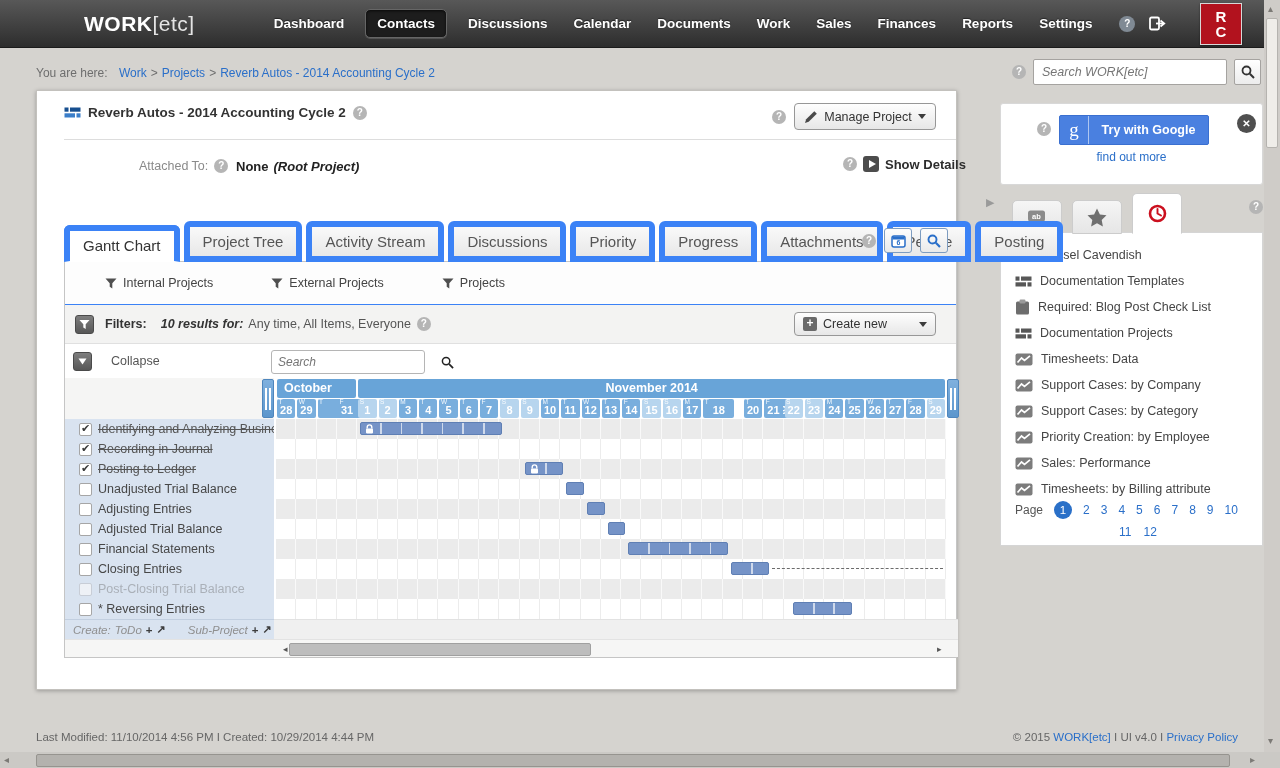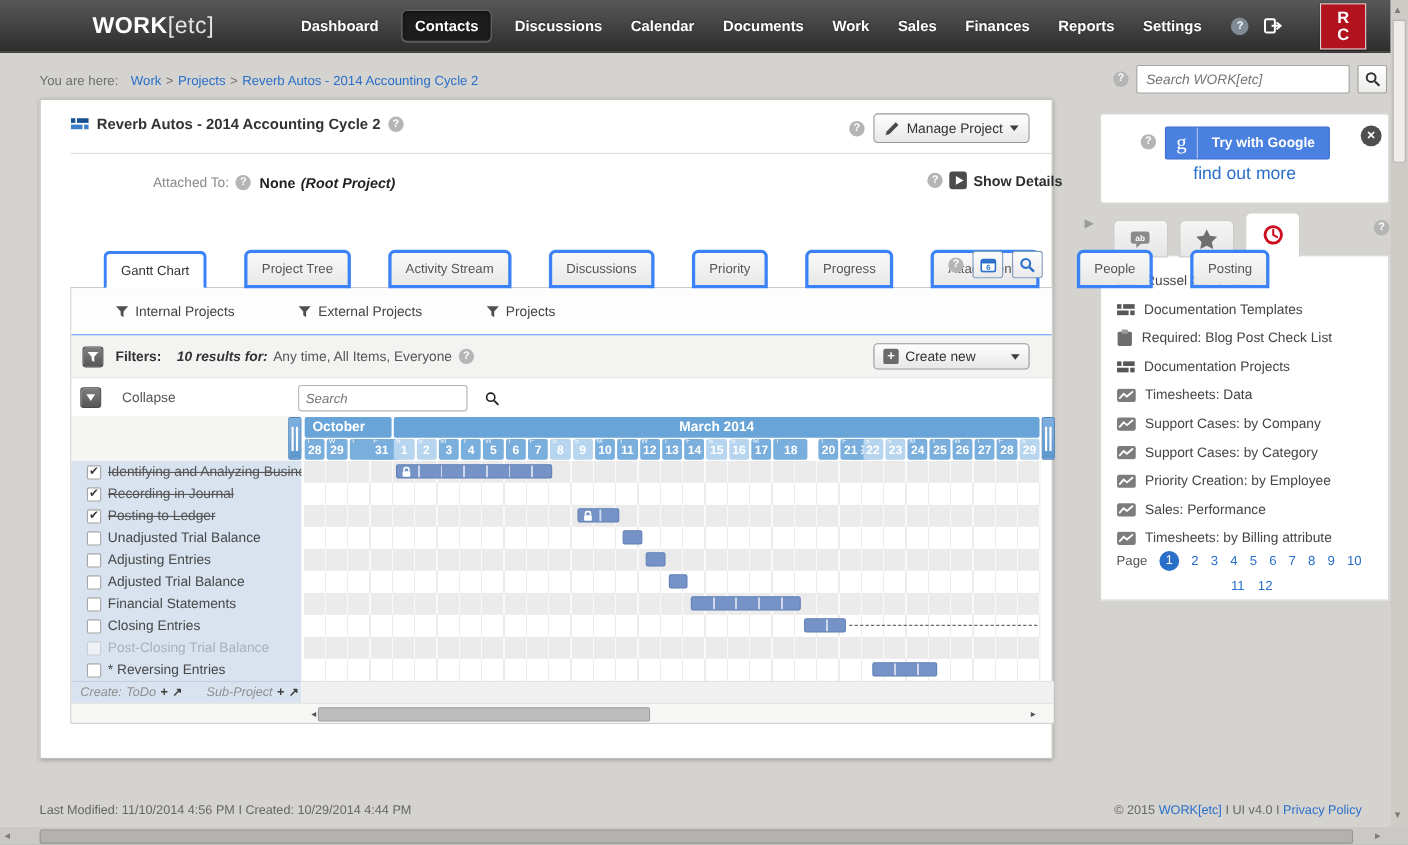"find out more" .ad-link { font-size: 16px -> 12px }
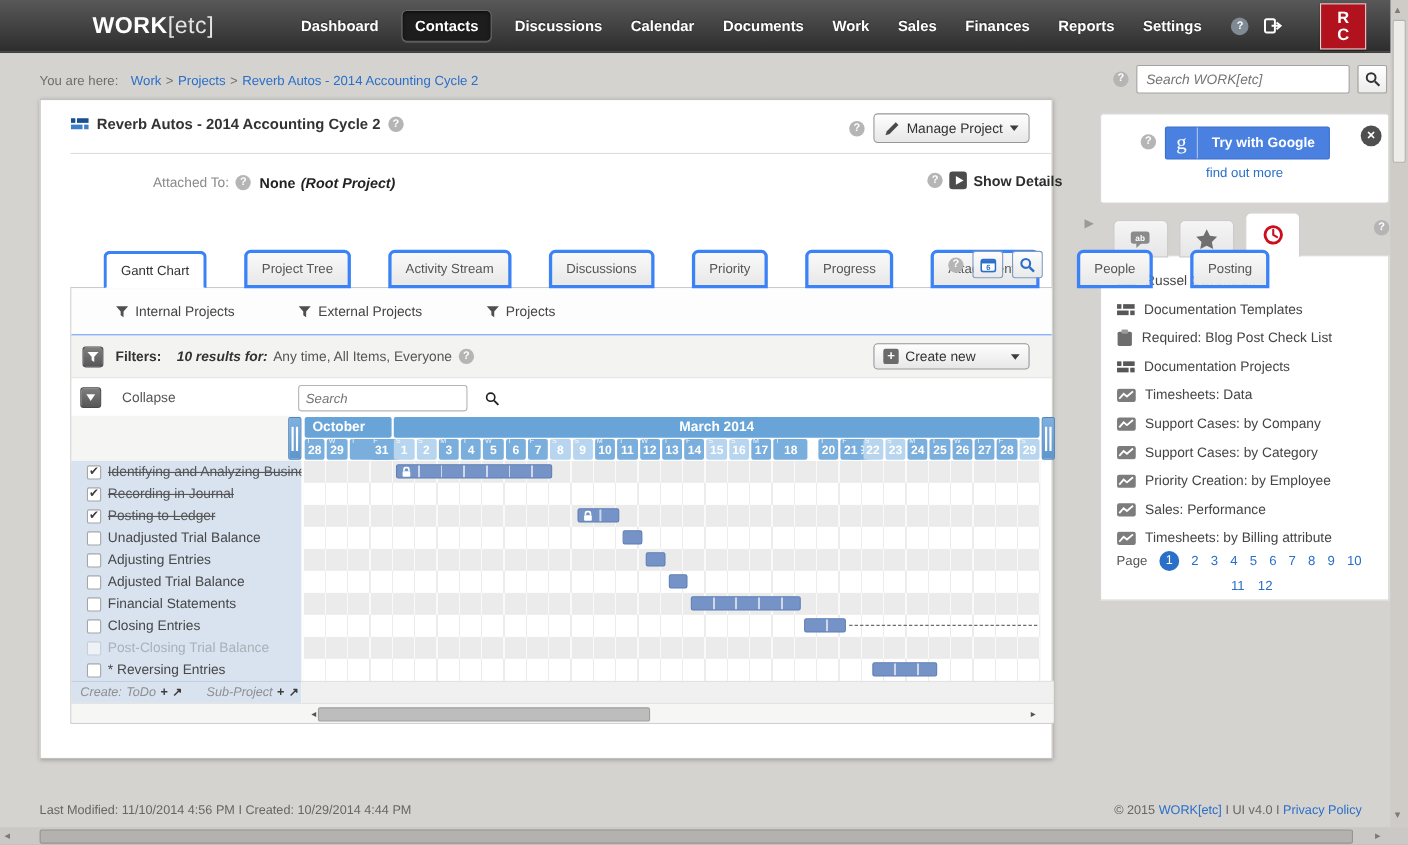"Gantt Chart" .tab { border: 3px solid #3b82f6 -> 6px solid #3b82f6; font-size: 12px -> 15px; margin-left: 30px -> none }
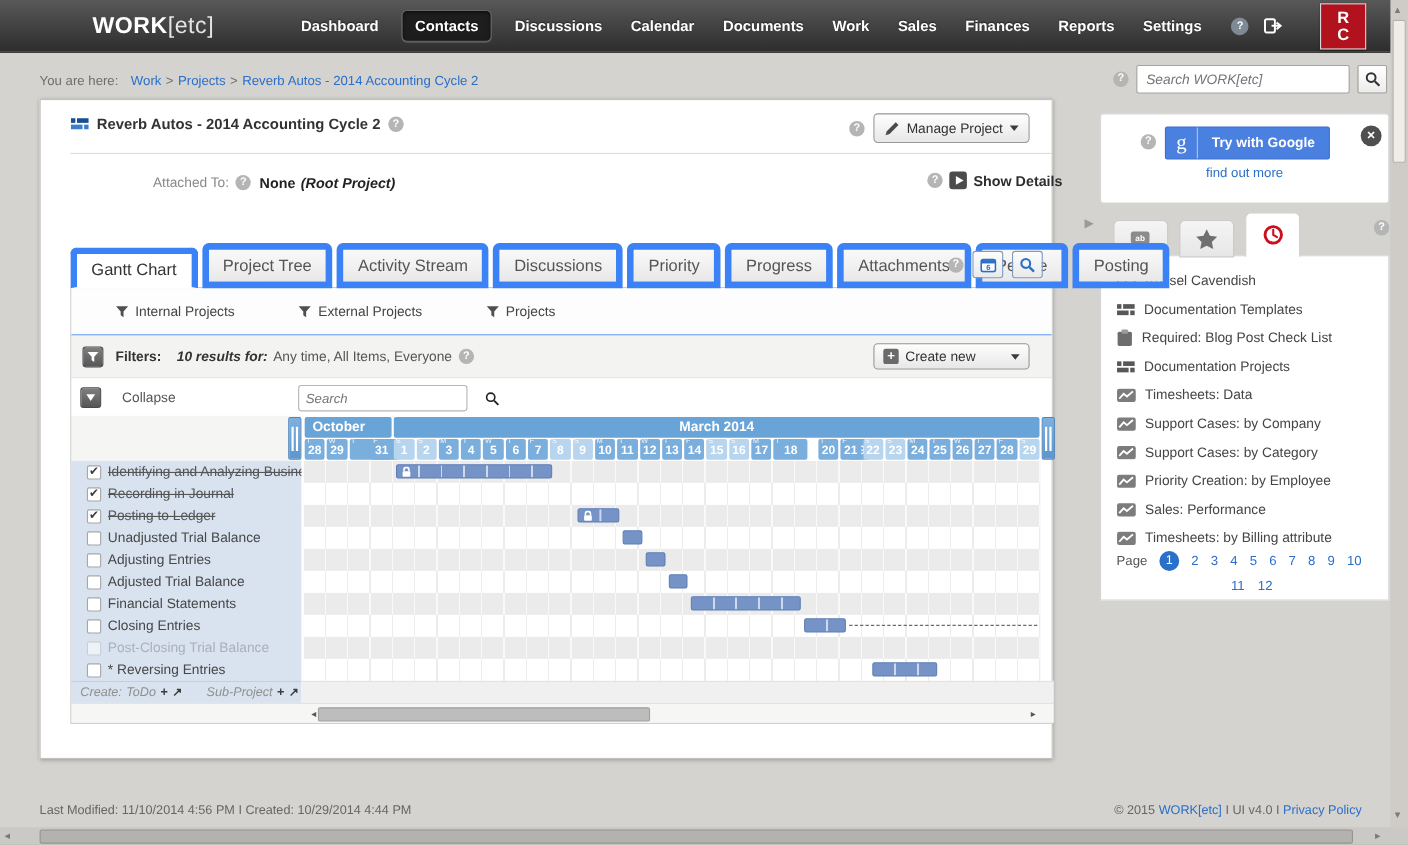"March 2014" div.month { text: March -> November }
